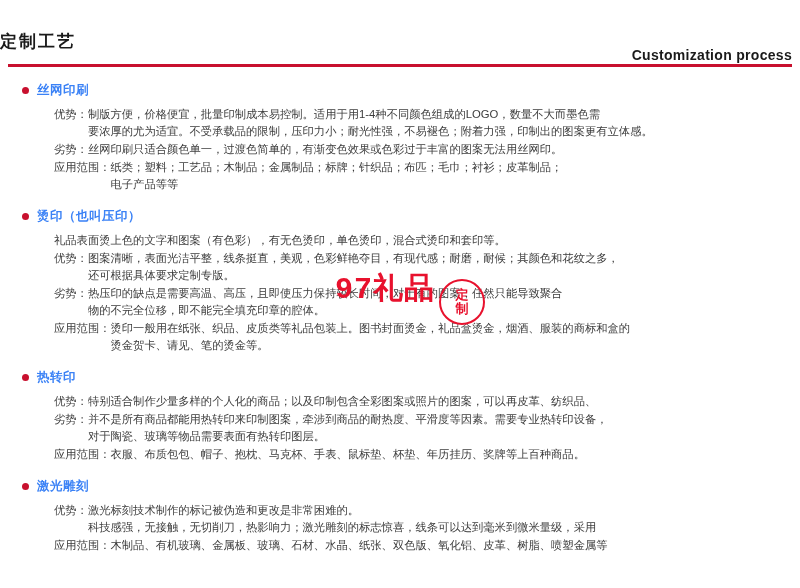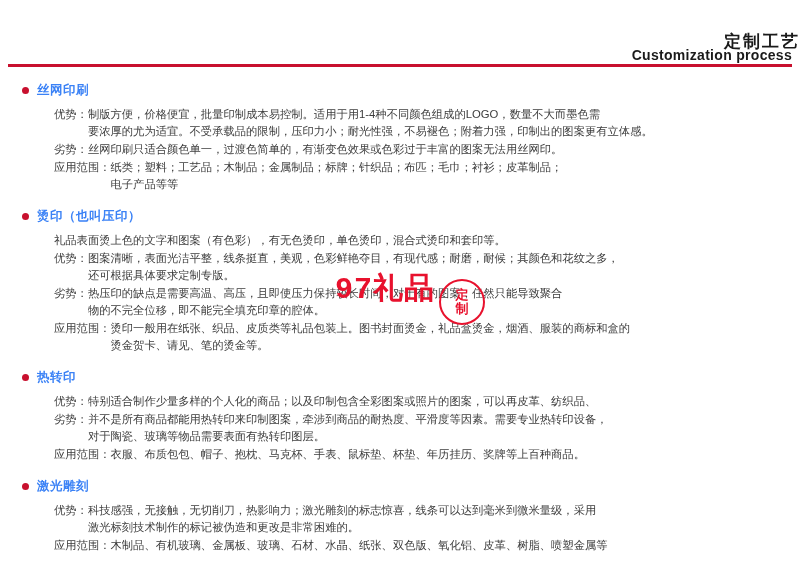"定制工艺" .header-title { text-align: right -> left }
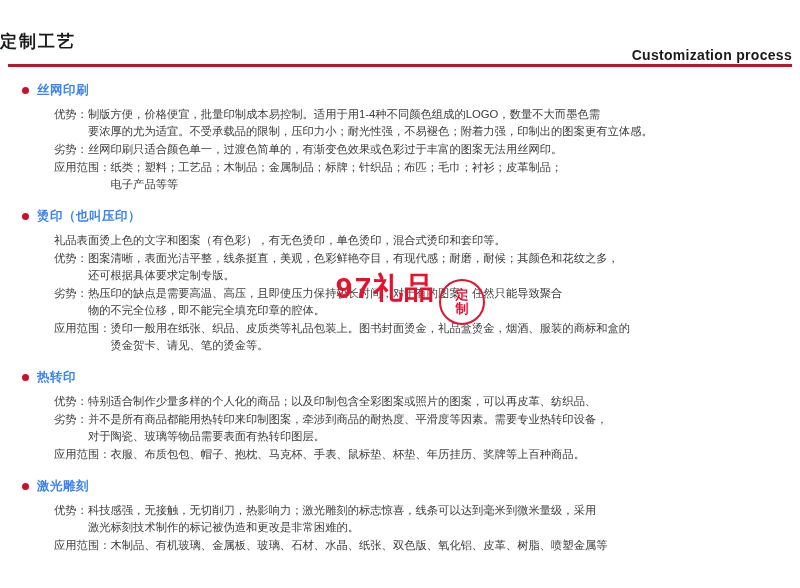"科技感强，无接触，无切削刀，热影响力；激光雕刻的标志惊喜，线条可以达到毫米到微米" p { order: before "激光标刻技术制作的标记被伪造和更改是非常困难的。" -> after "激光标刻技术制作的标记被伪造和更改是非常困难的。" }
